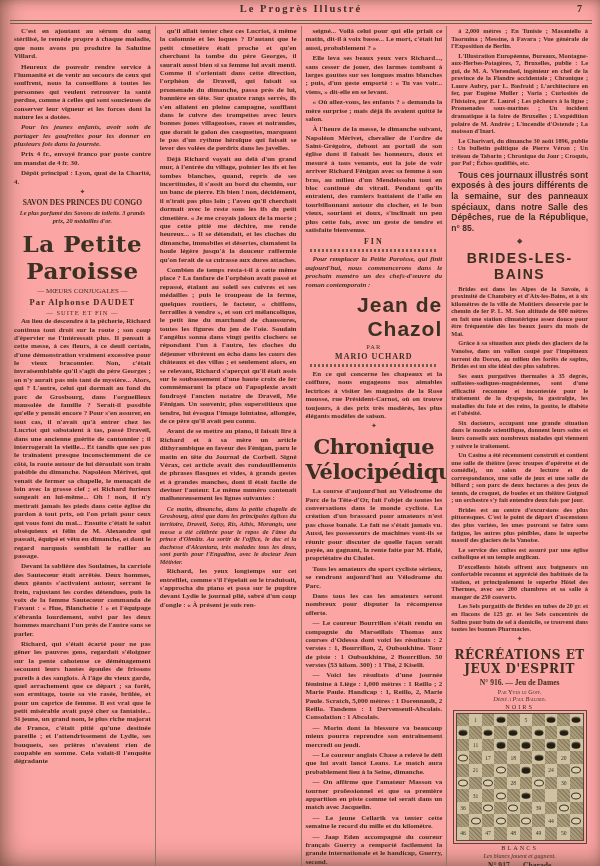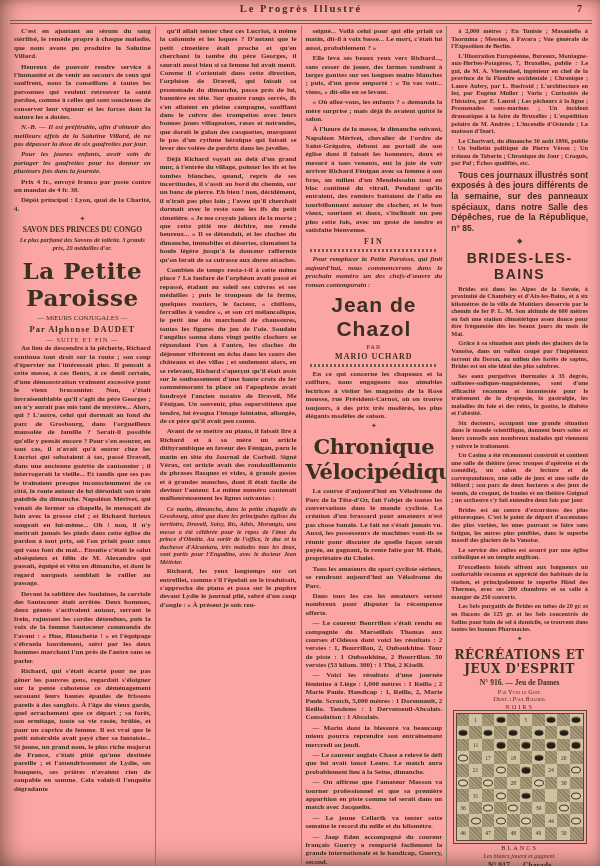"N.-B. — Il est préférable," p.p { html: <p>N.-B. — Il est préférable, afin d'obtenir des meilleurs effets de la Salutine Villard, de ne pas dépasser la dose de six gaufrettes par jour.</p> -> none }
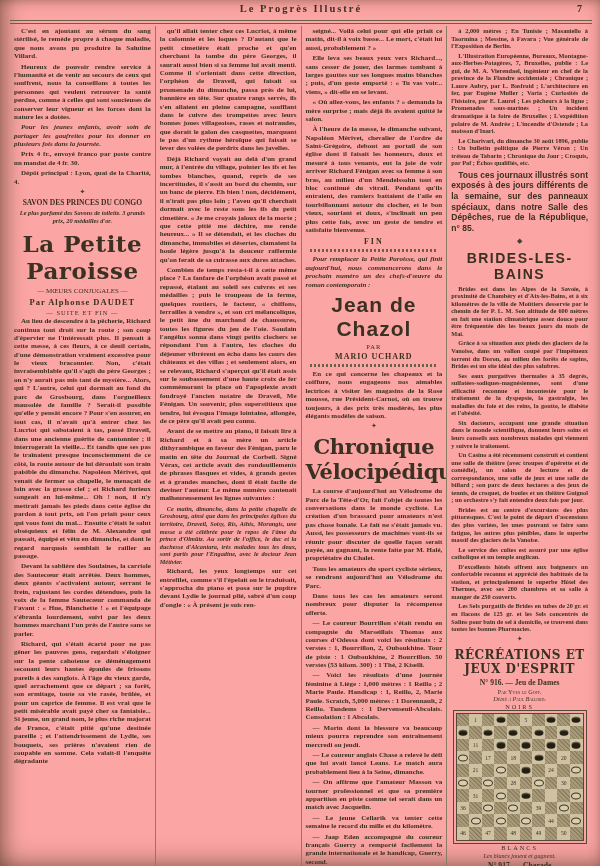"Jean de Chazol" .t-chazol { text-align: center -> right }
